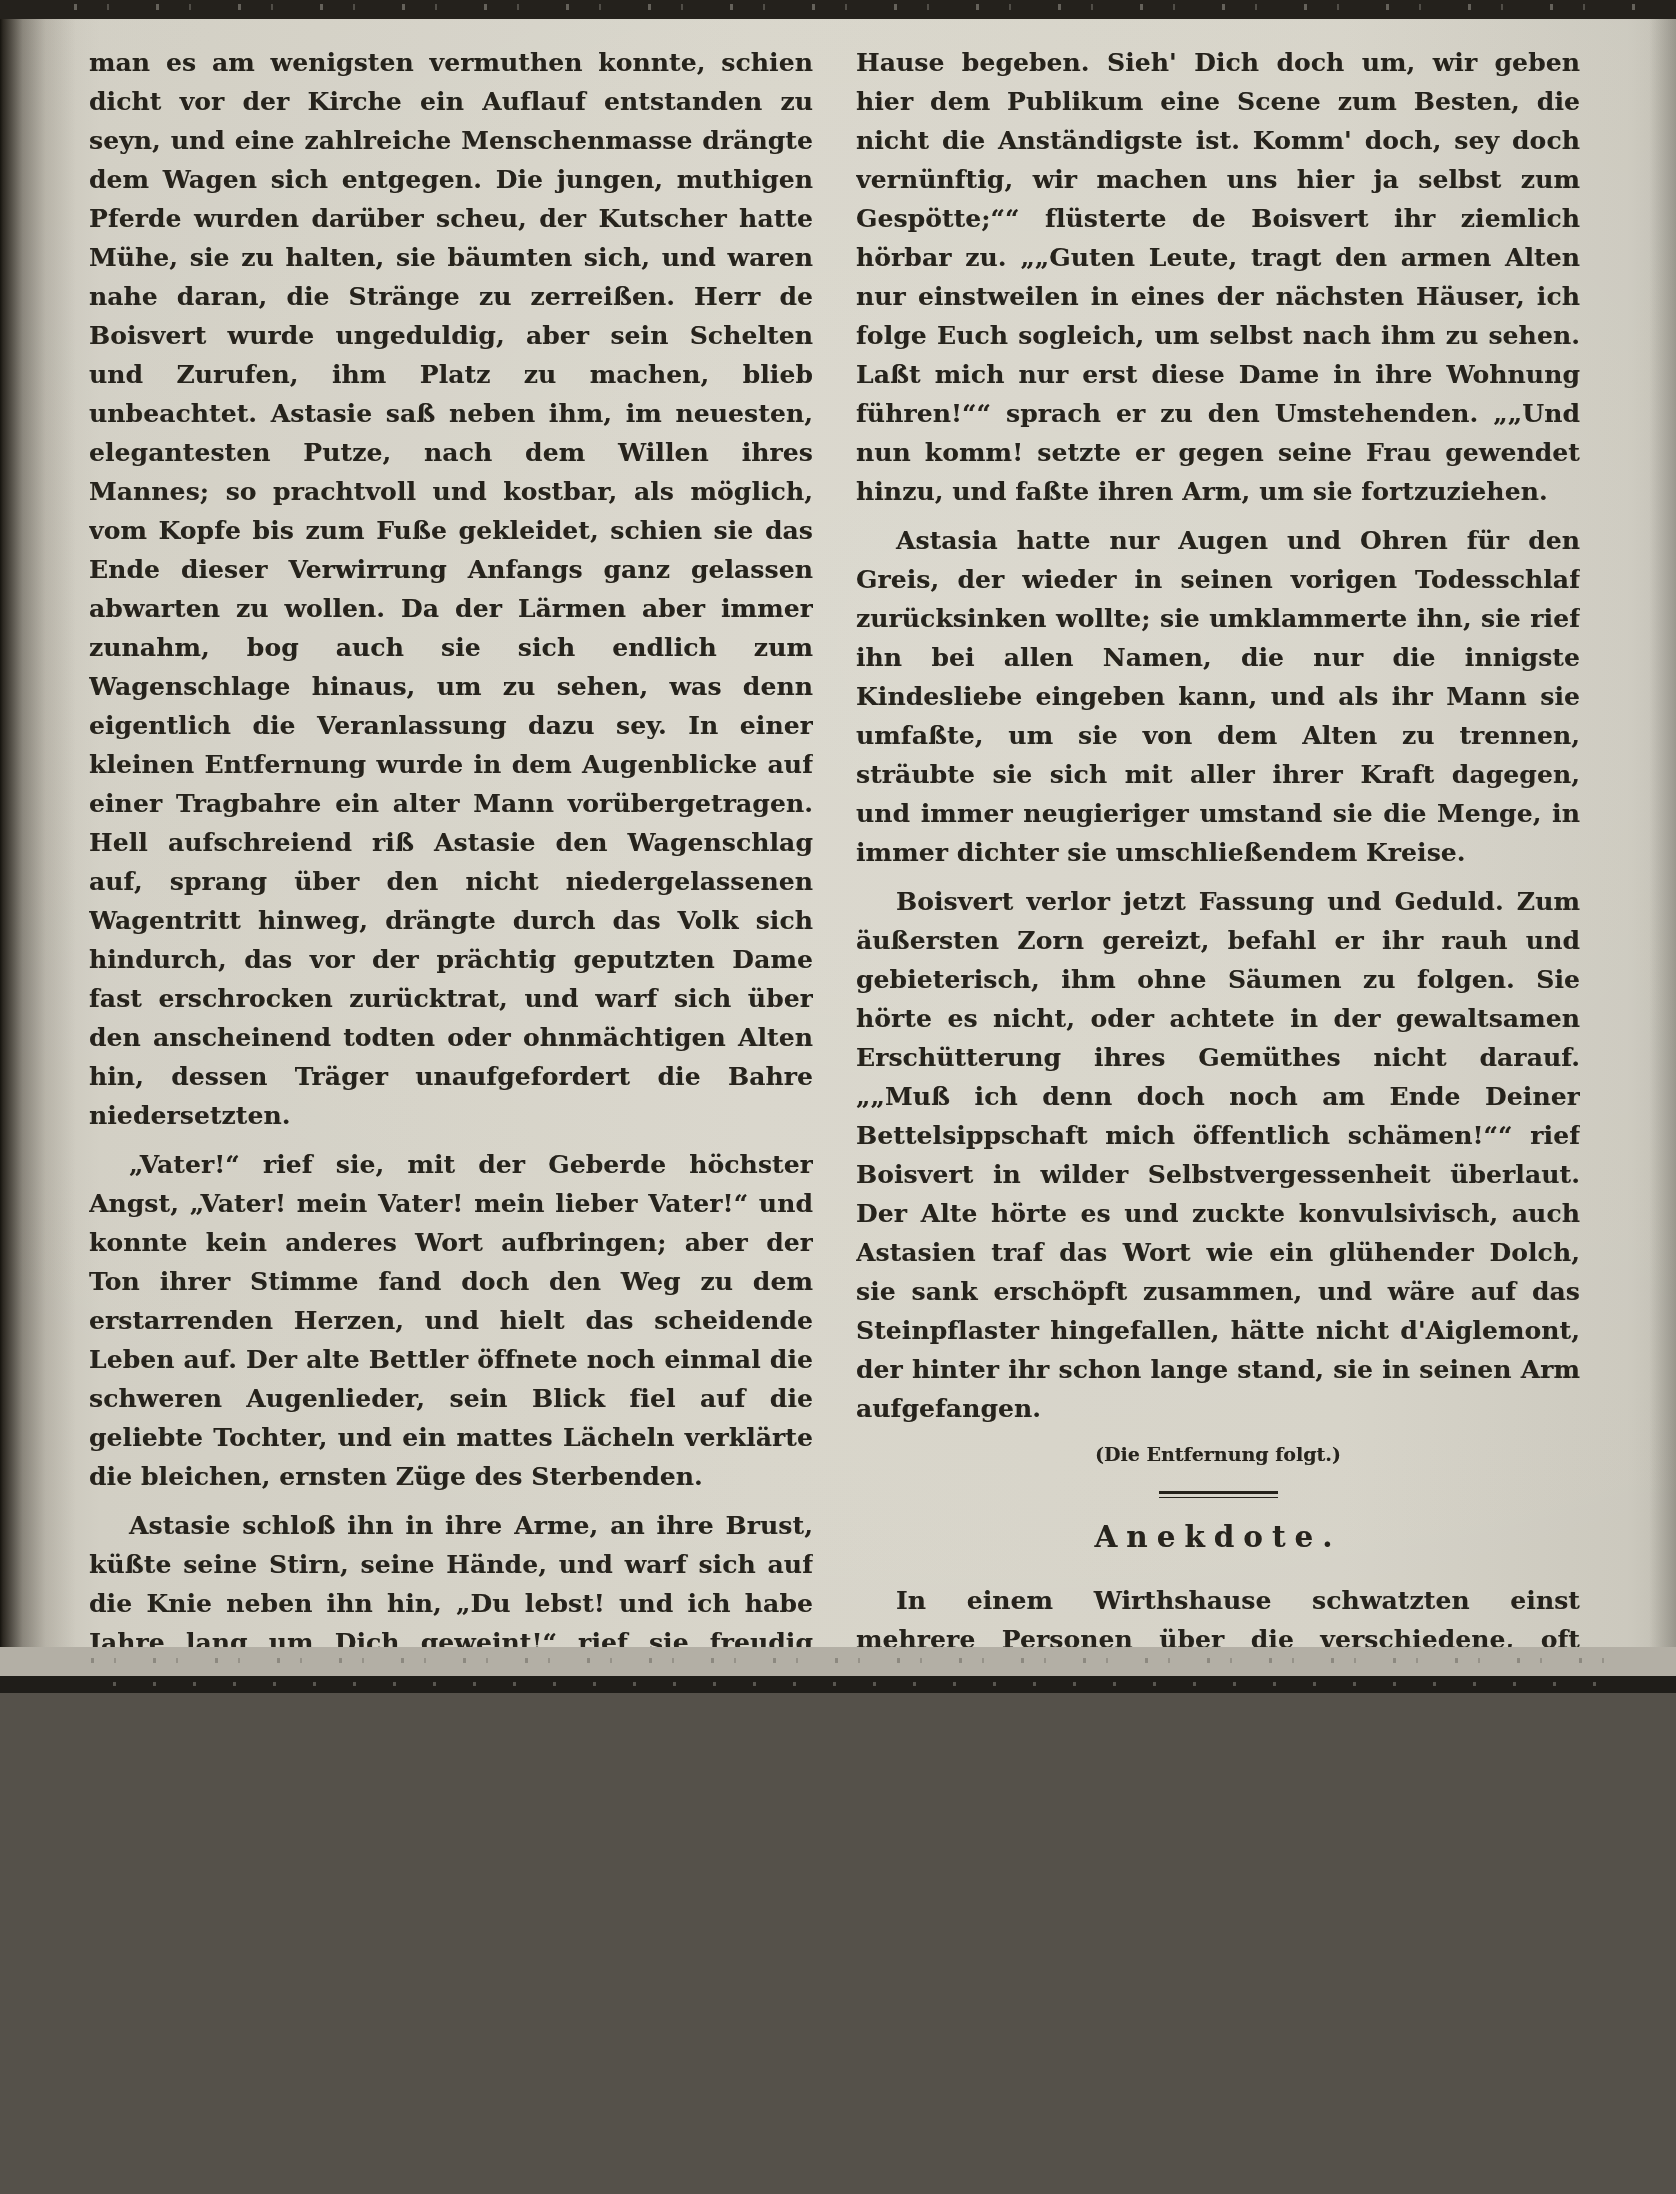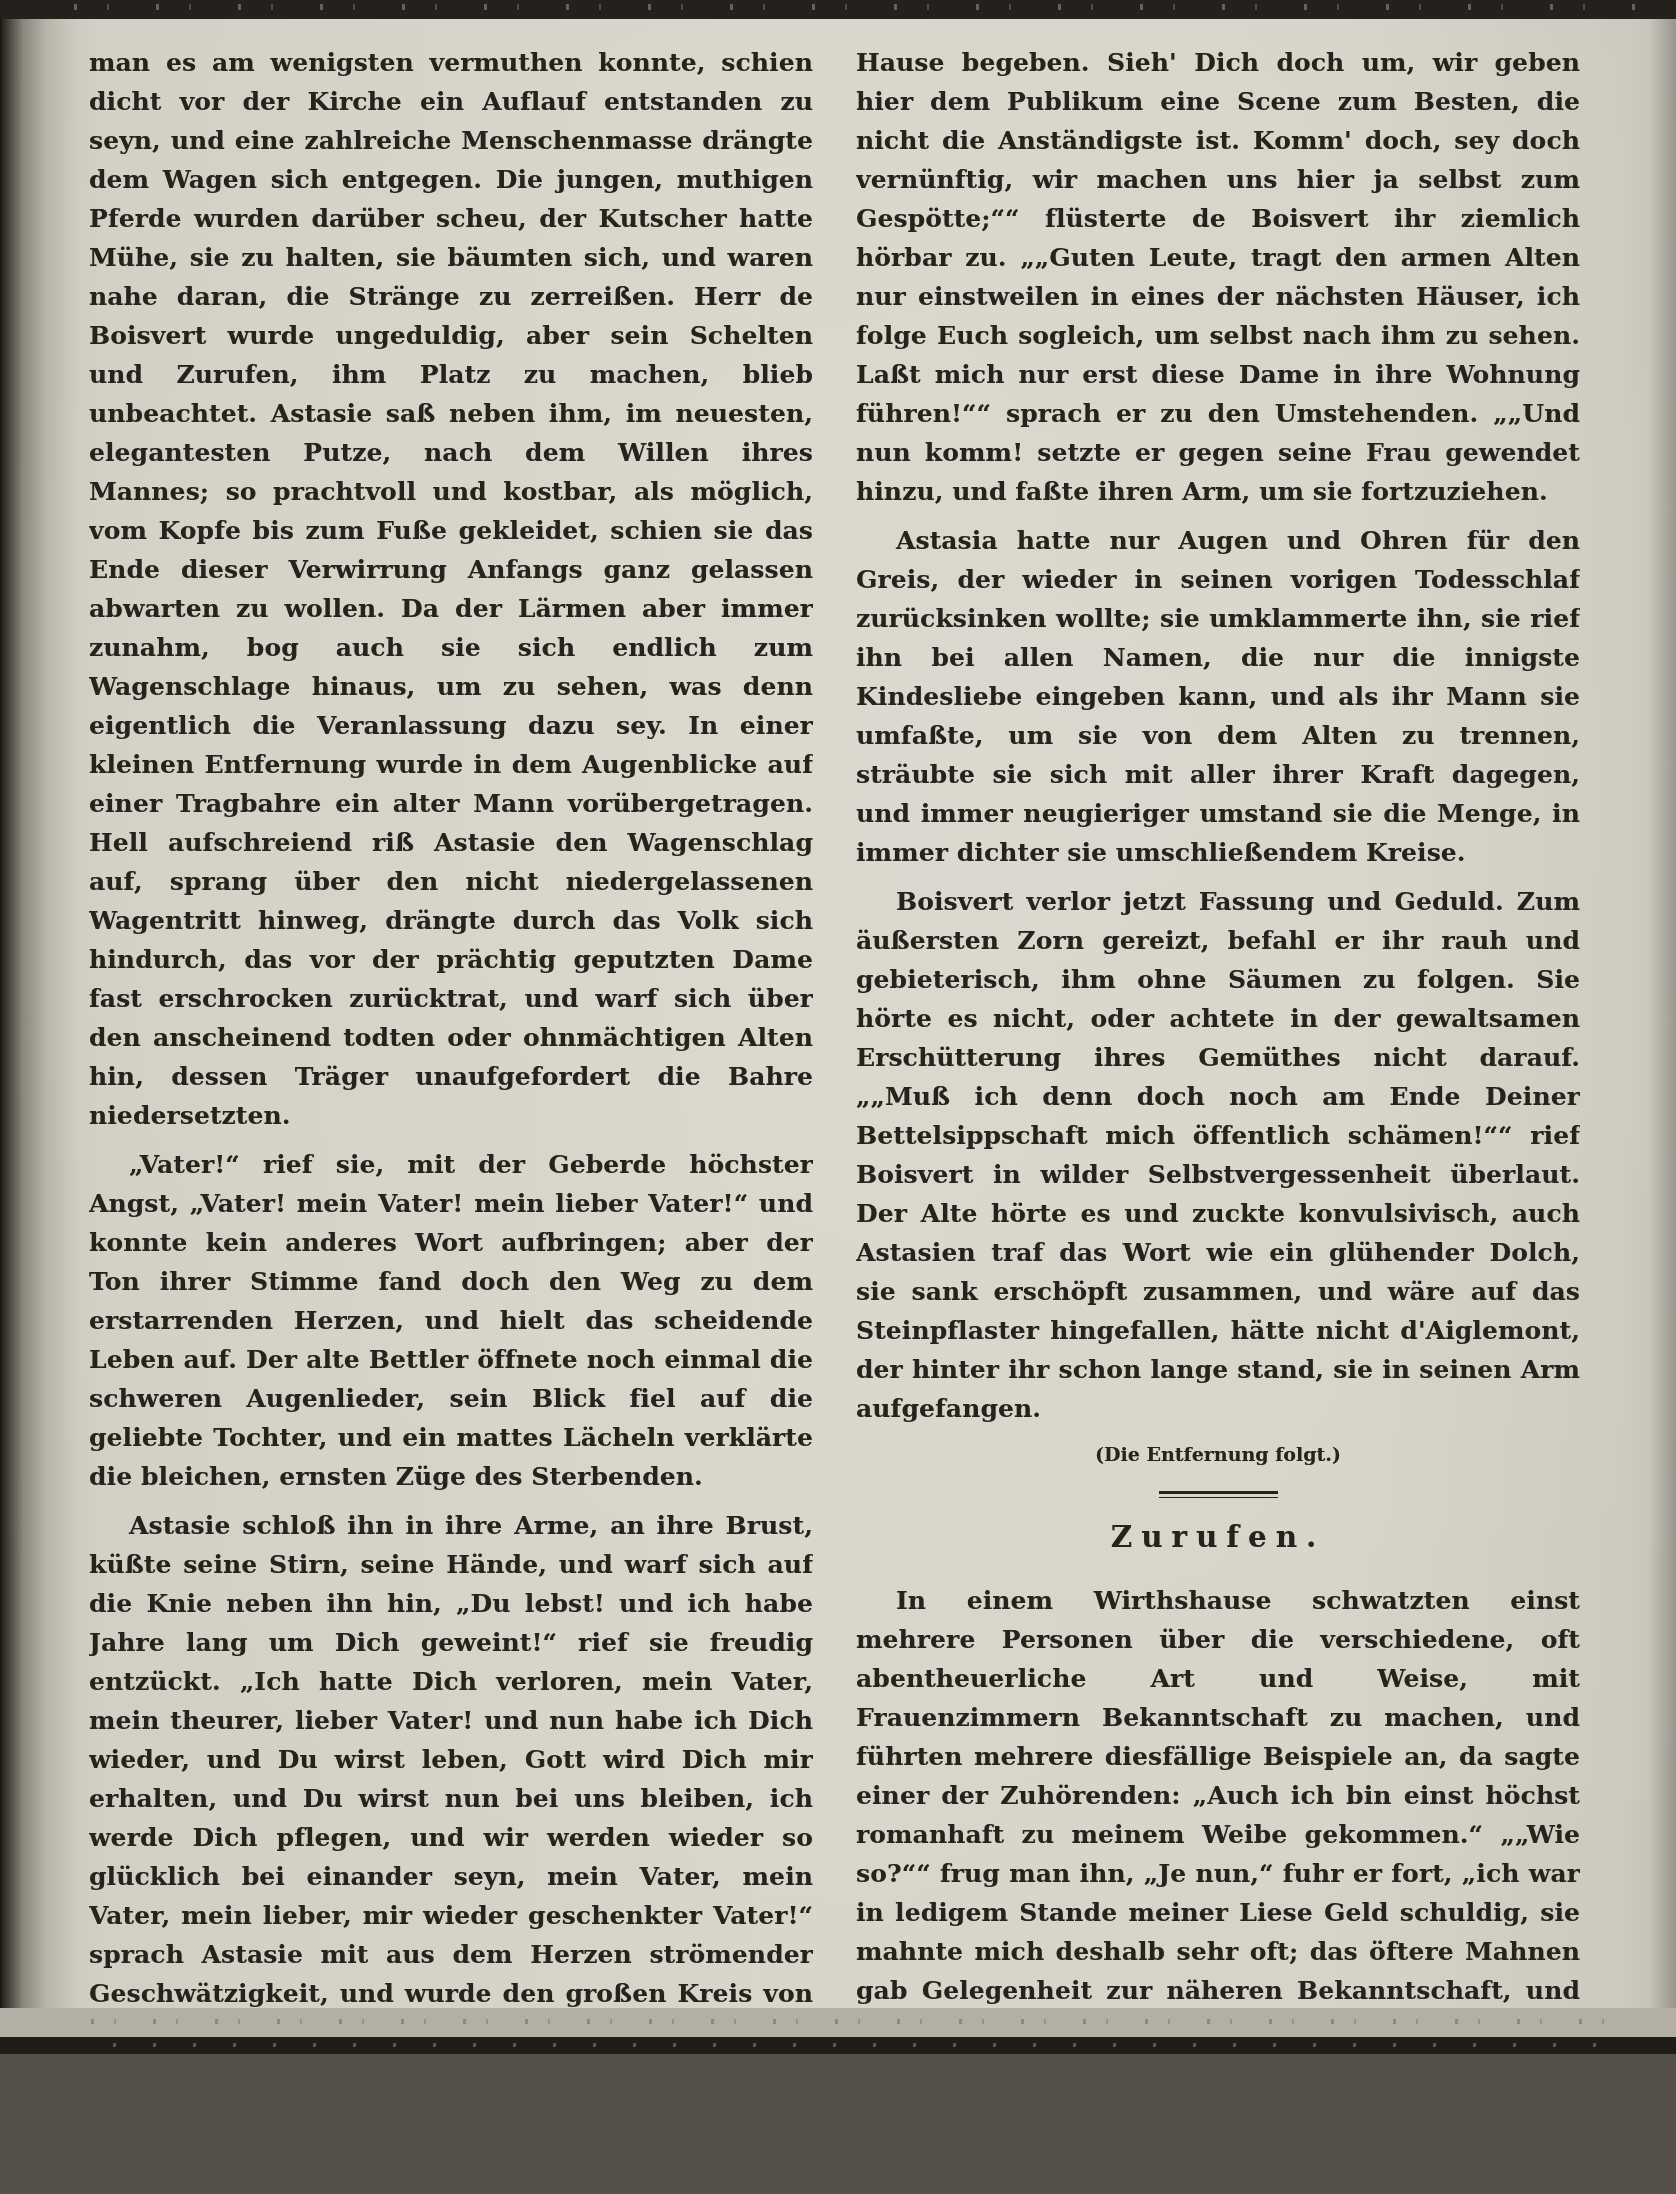"man es am wenigsten vermuthen" .scan { height: 2054px -> 1693px }
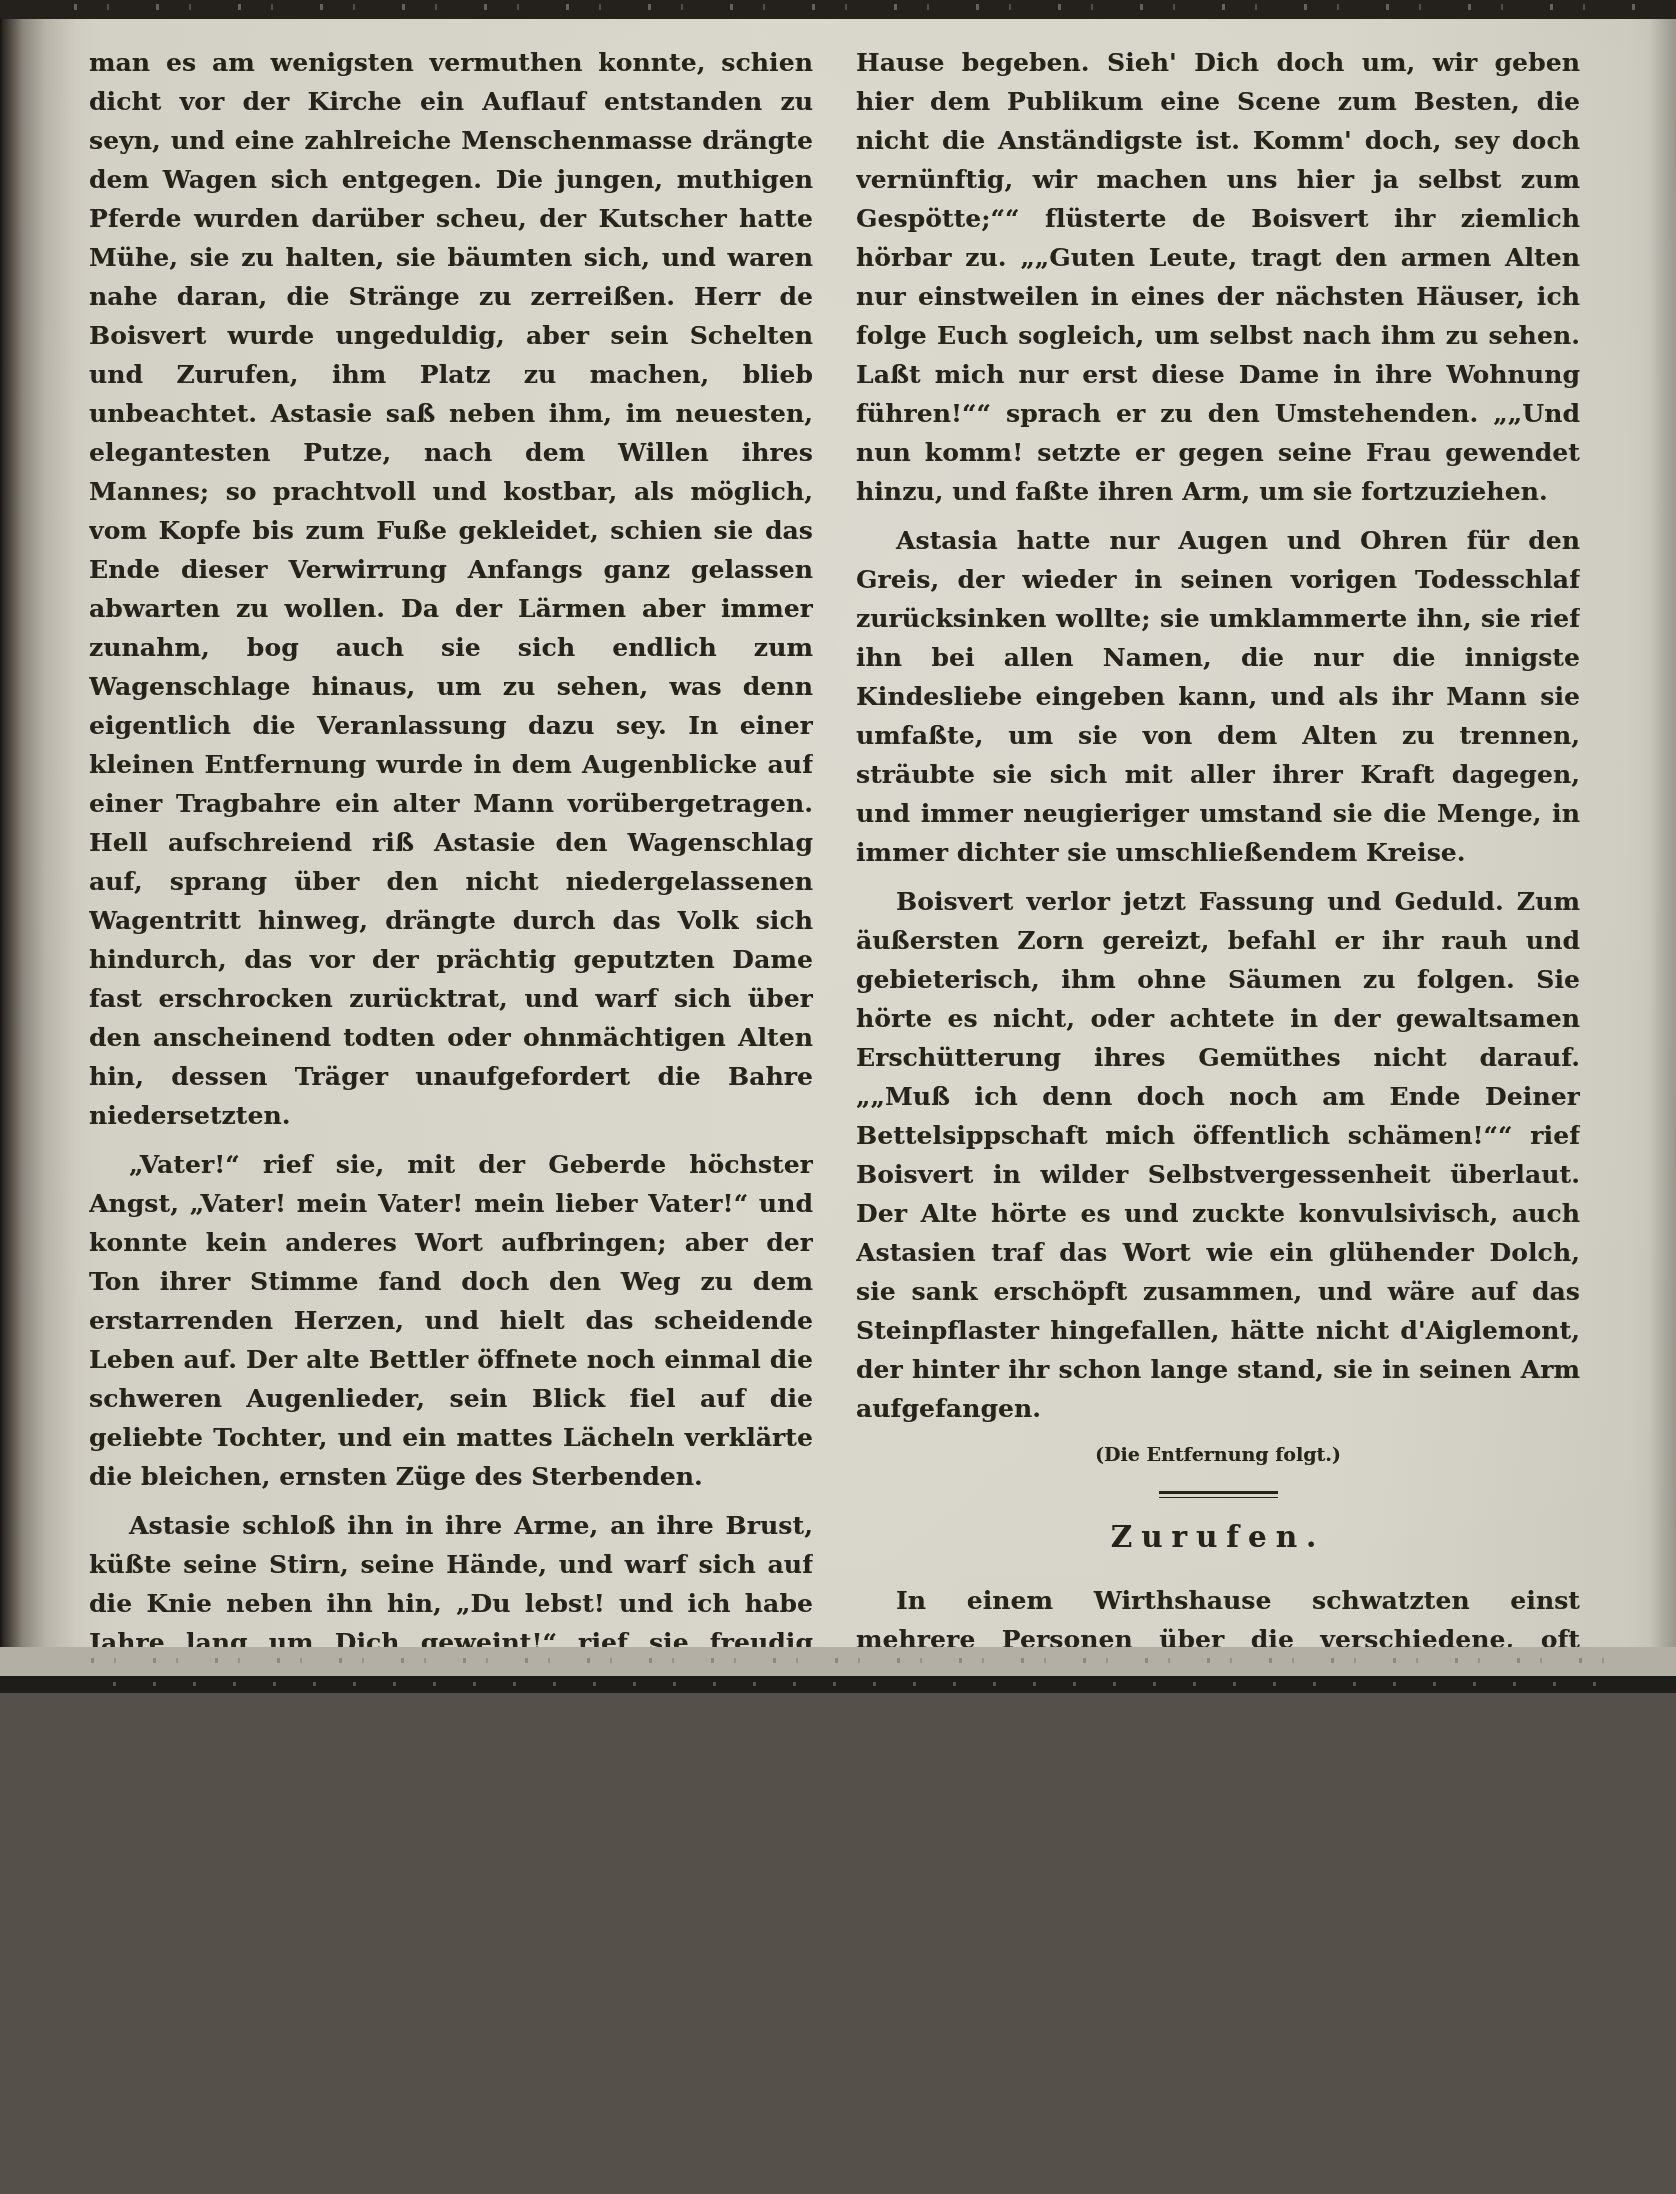"Zurufen." h2.anekdote-heading { text: Zurufen -> Anekdote }
